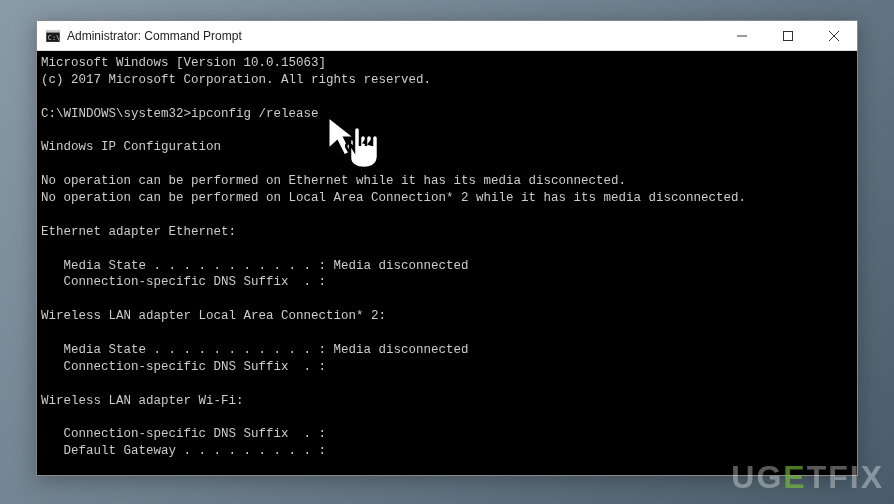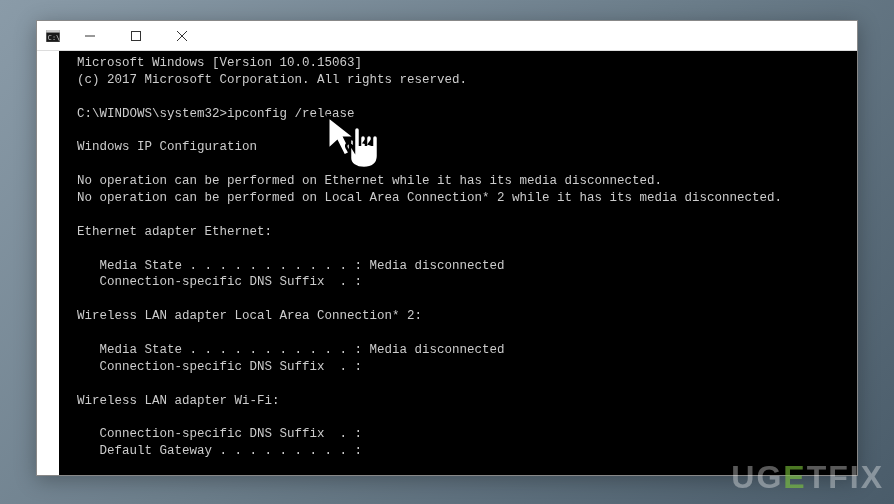"Administrator: Command Prompt" span.titlebar-text { html: none -> <span>Administrator: Command Prompt</span> }
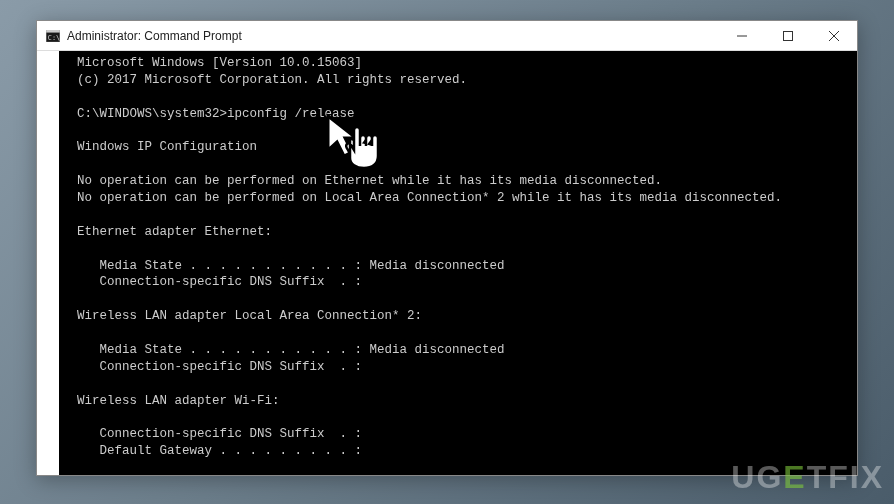"Microsoft Windows [Version 10.0.15063]" .terminal { margin-left: 22px -> none; padding: 4px 18px -> 4px 4px }
